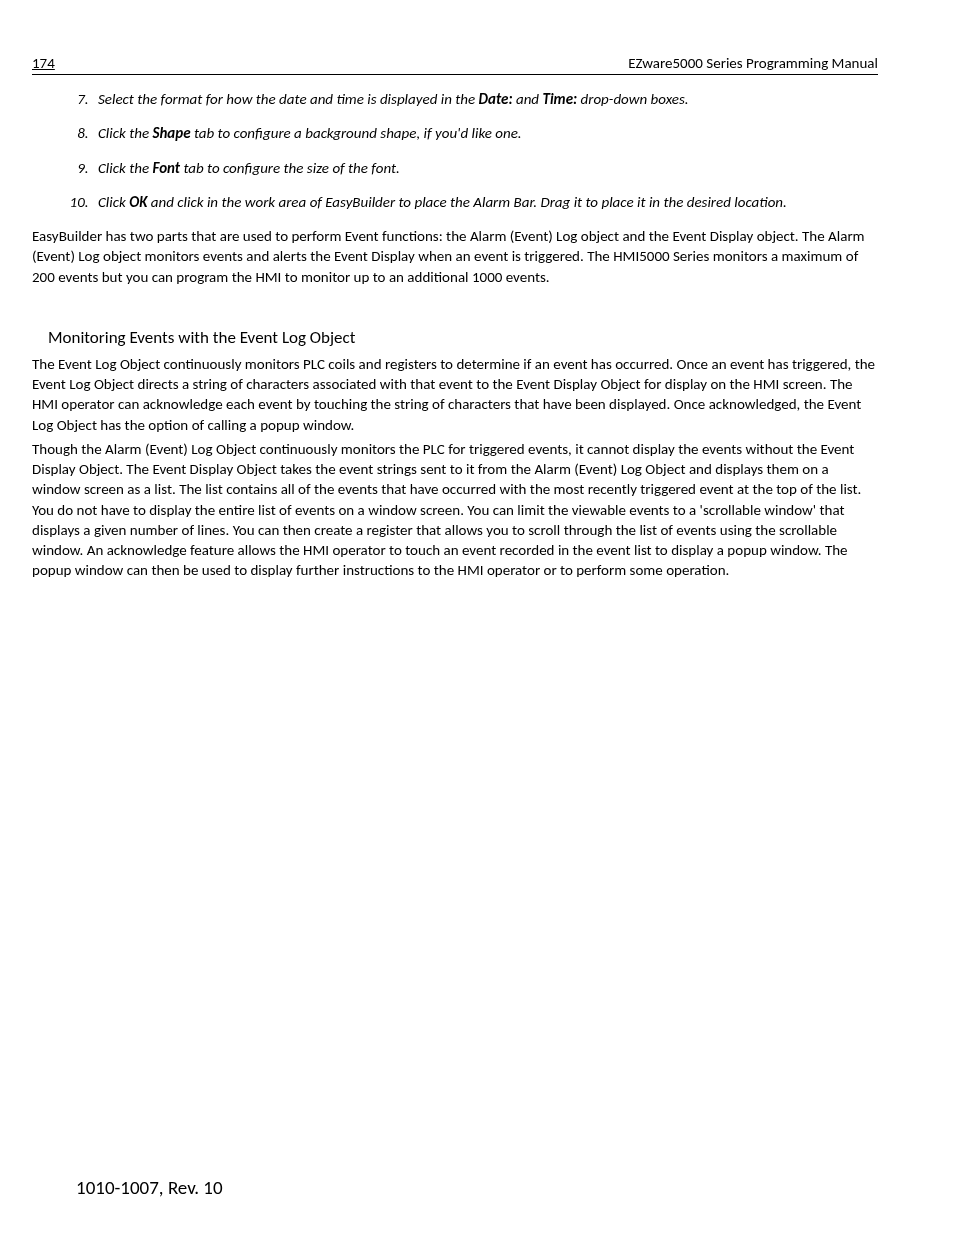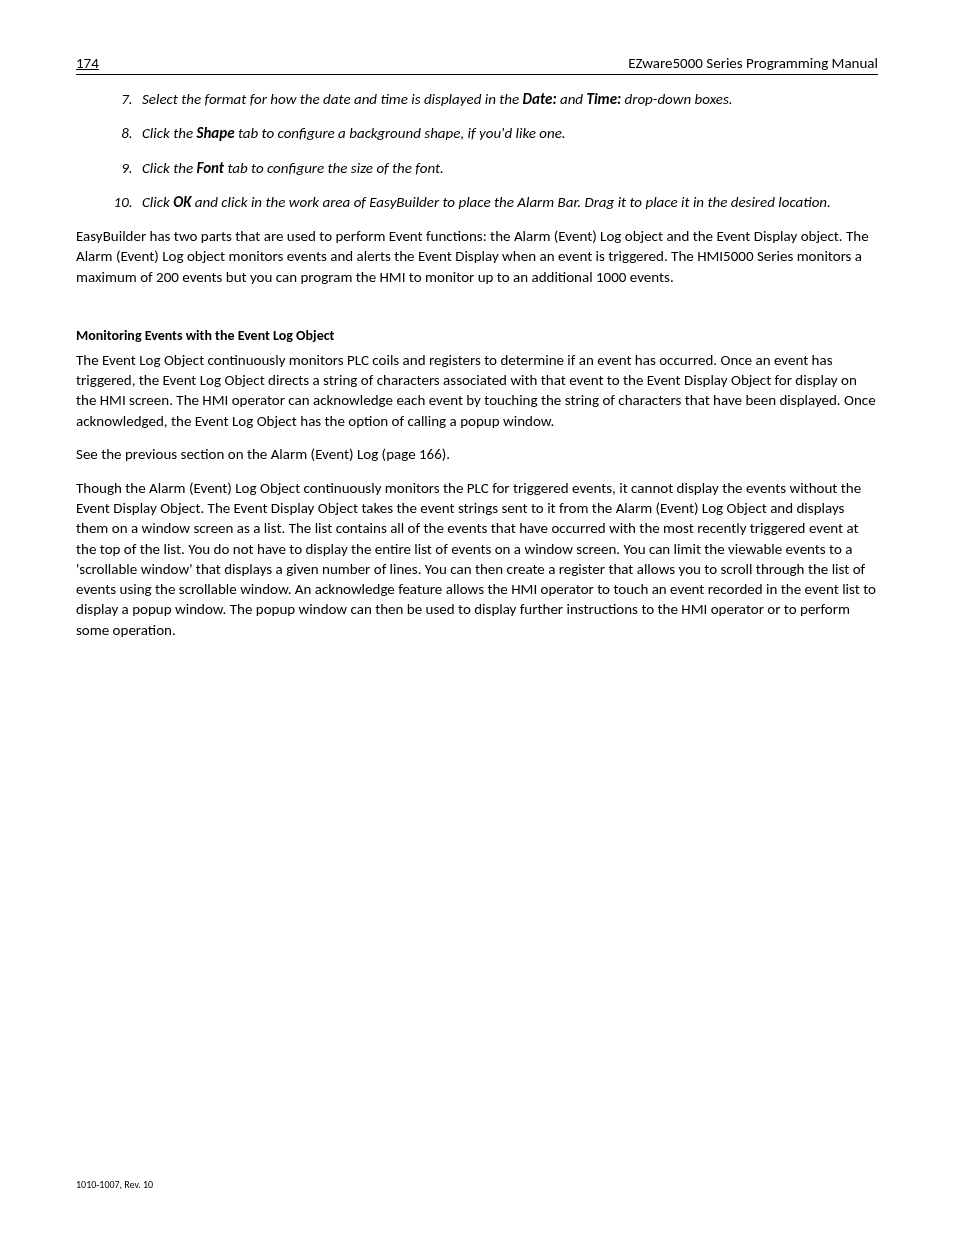"174" .page { padding: 54px 76px 40px 76px -> 54px 76px 40px 32px }
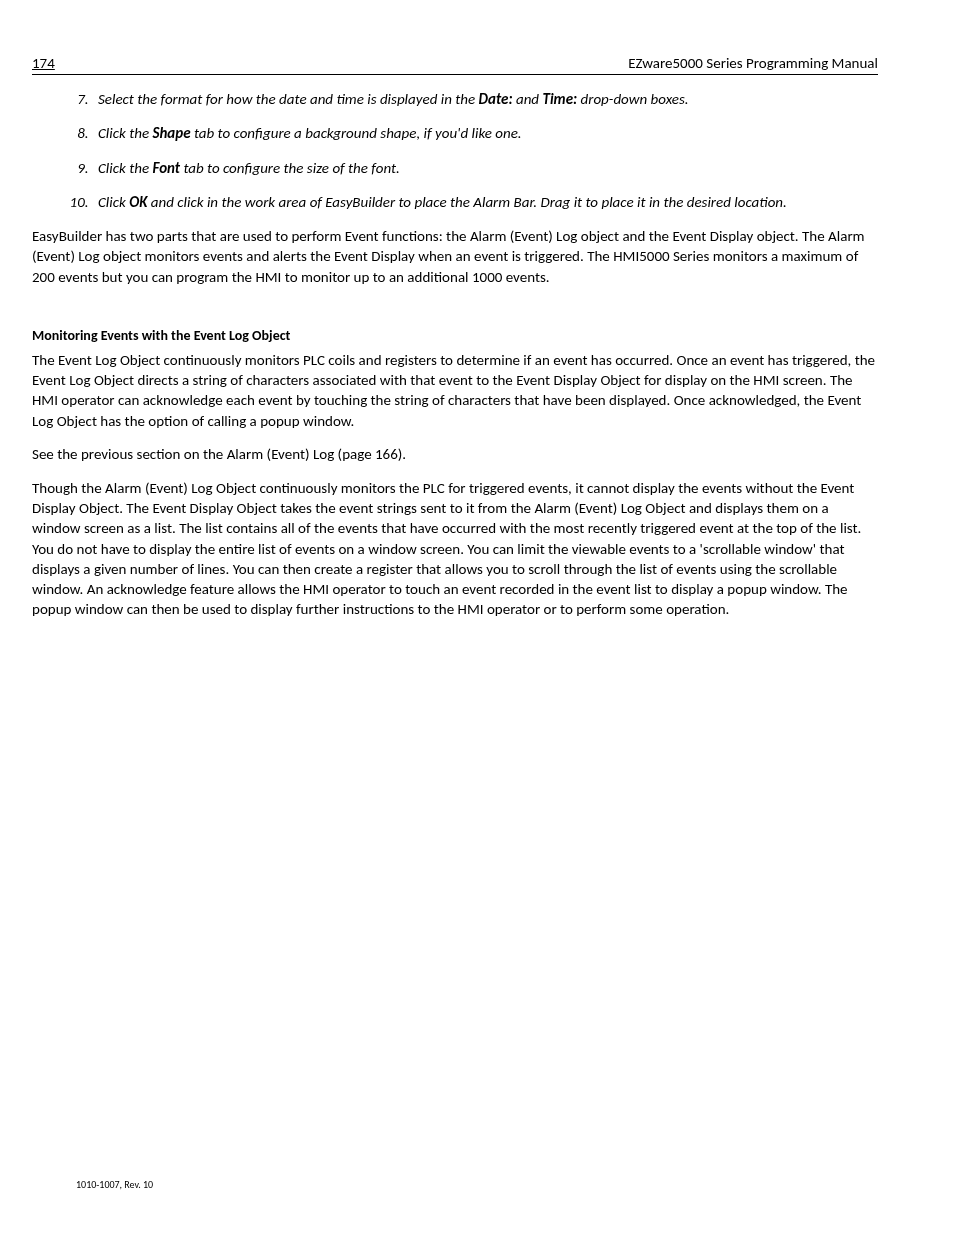"Monitoring Events with the Event" h3.sub { font-size: 14px -> 17px; font-weight: bold -> normal; margin: 40px 0 6px 0 -> 40px 0 6px 16px }
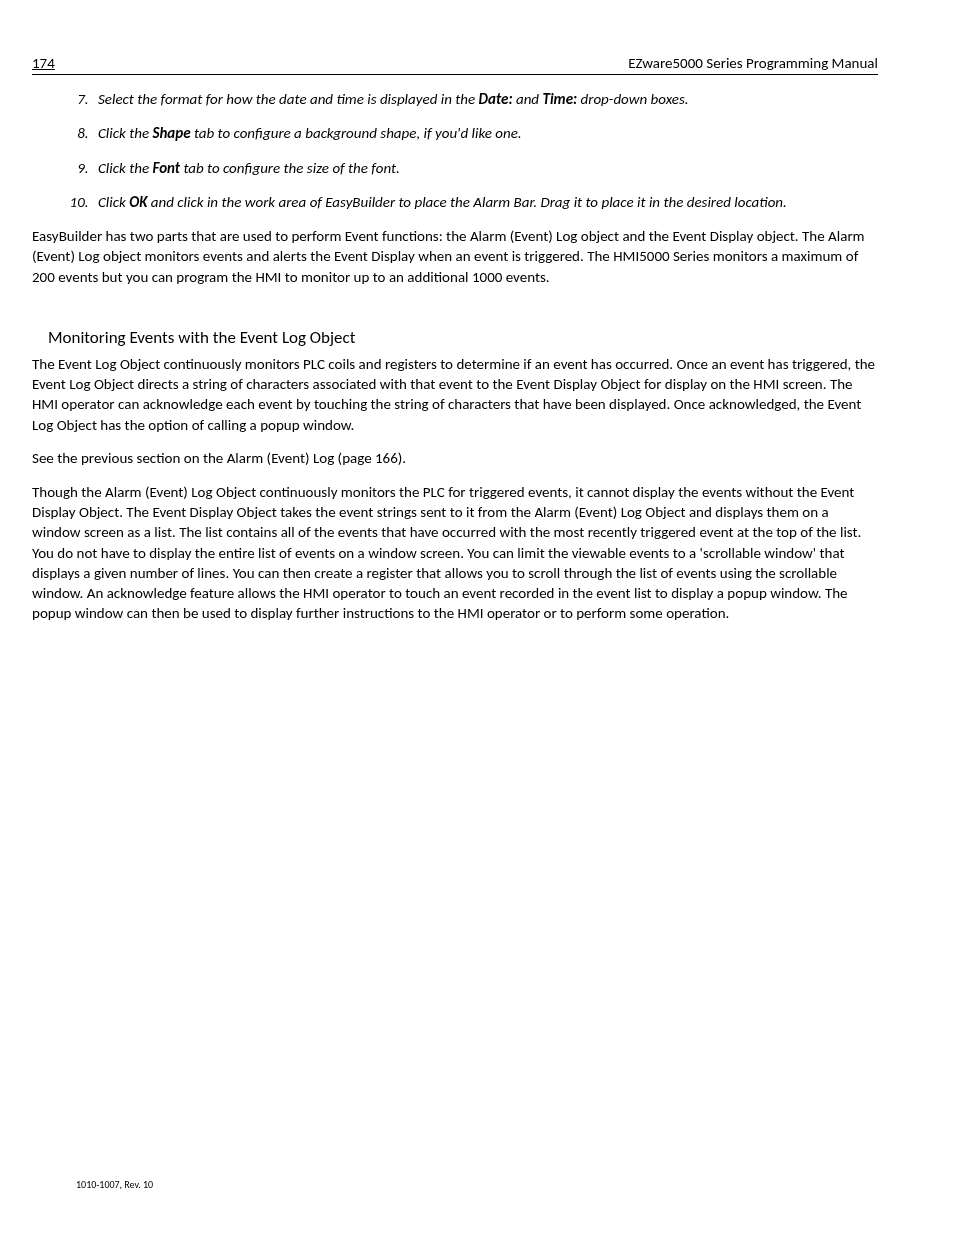"See the previous section on" p.after-task { html: <p>See the previous section on the Alarm (Event) Log (page 166).</p> -> none }
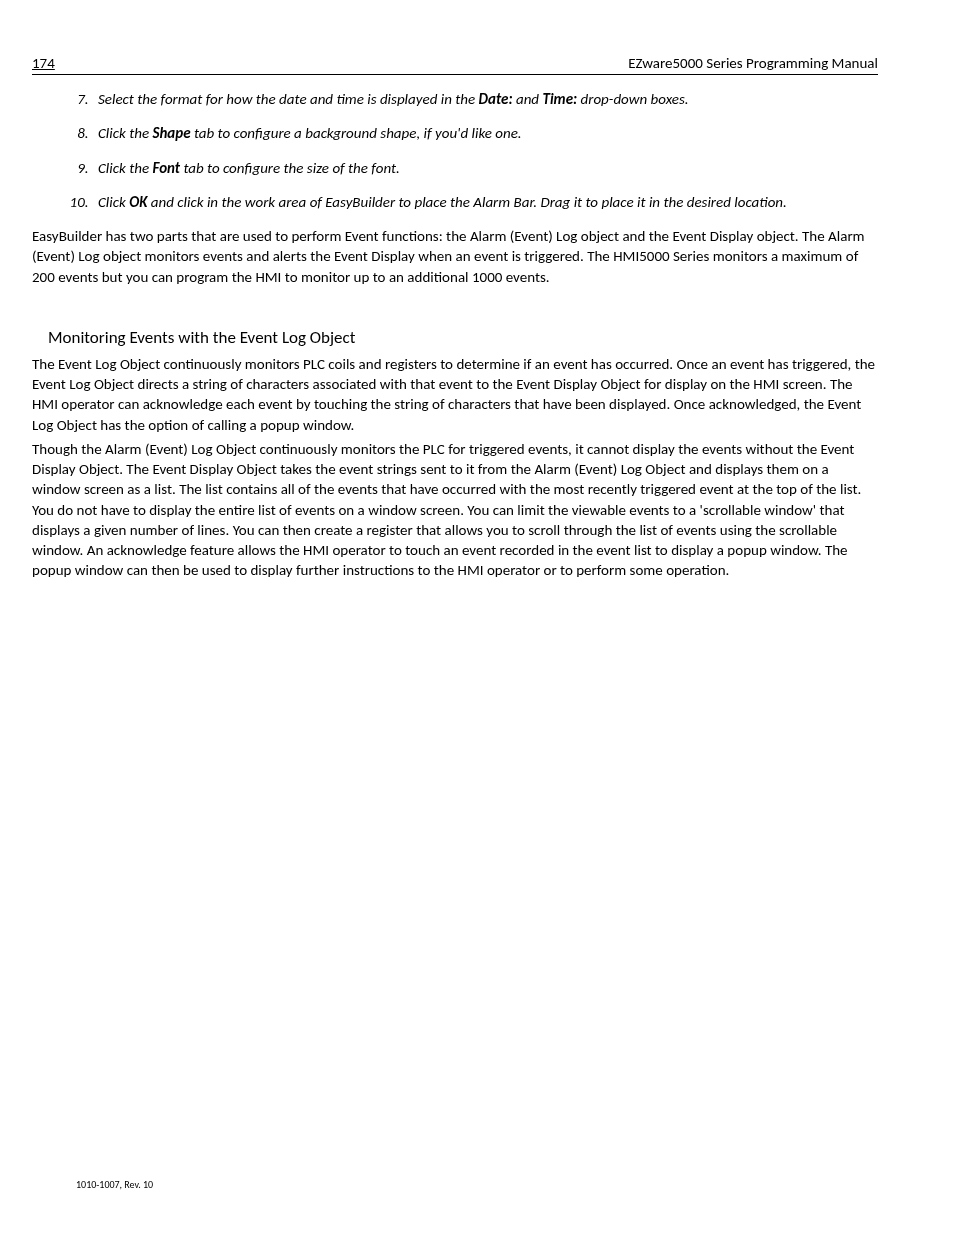"1010-1007, Rev. 10" .footer { bottom: 44px -> 36px; font-size: 10px -> 19px }
